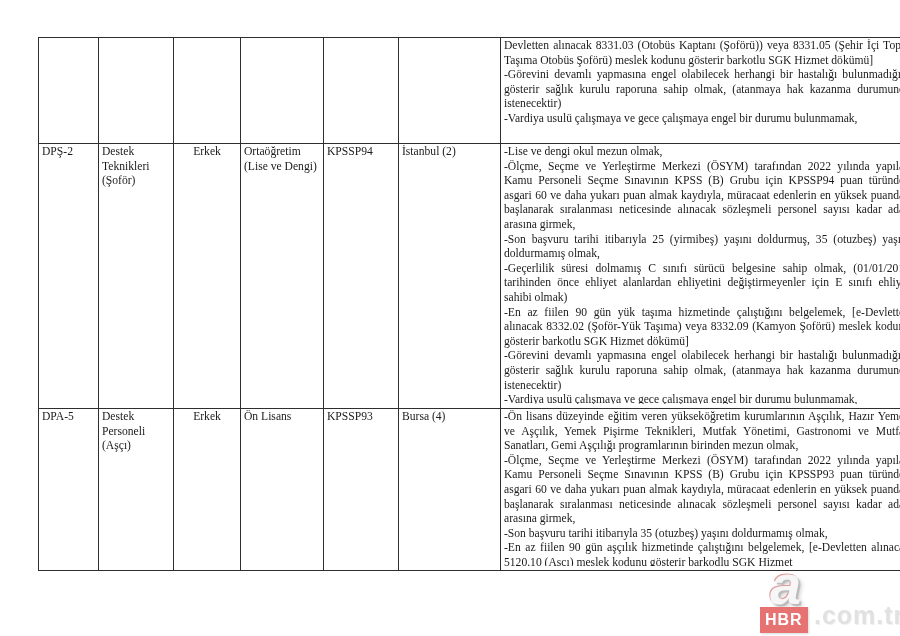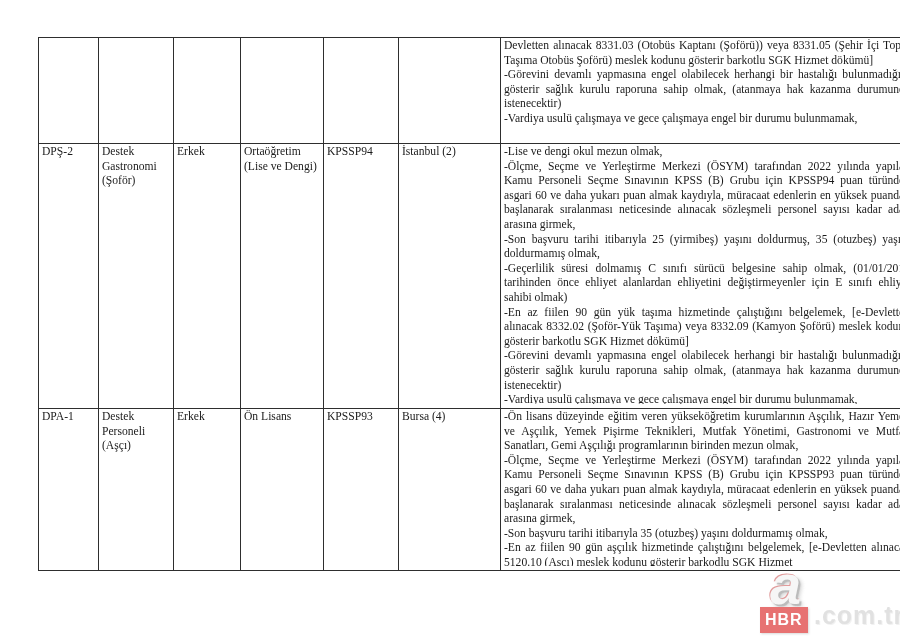"Destek Gastronomi (Şoför)" div.plain-text { text: Gastronomi -> Teknikleri }
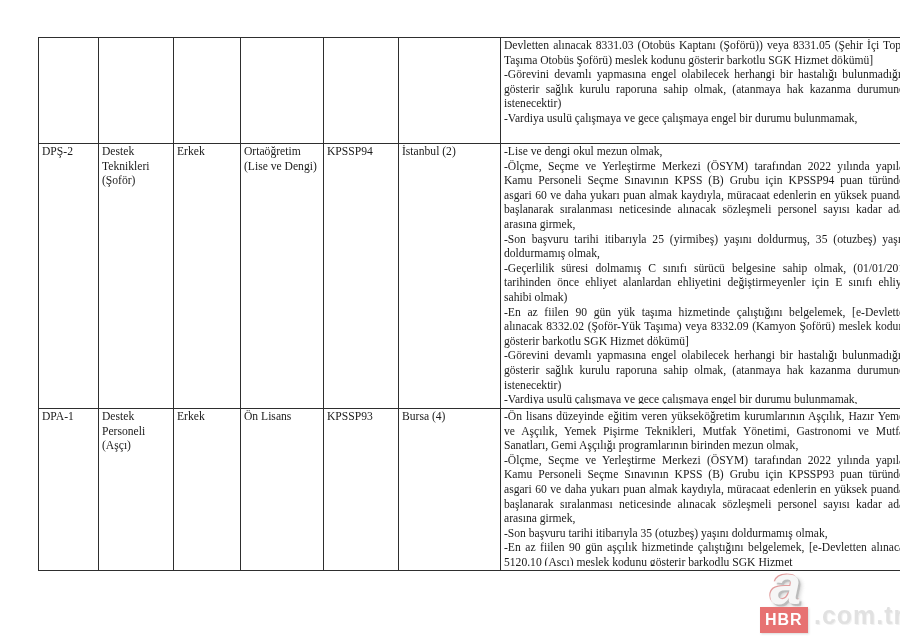"Erkek" .c-gen { text-align: none -> center }
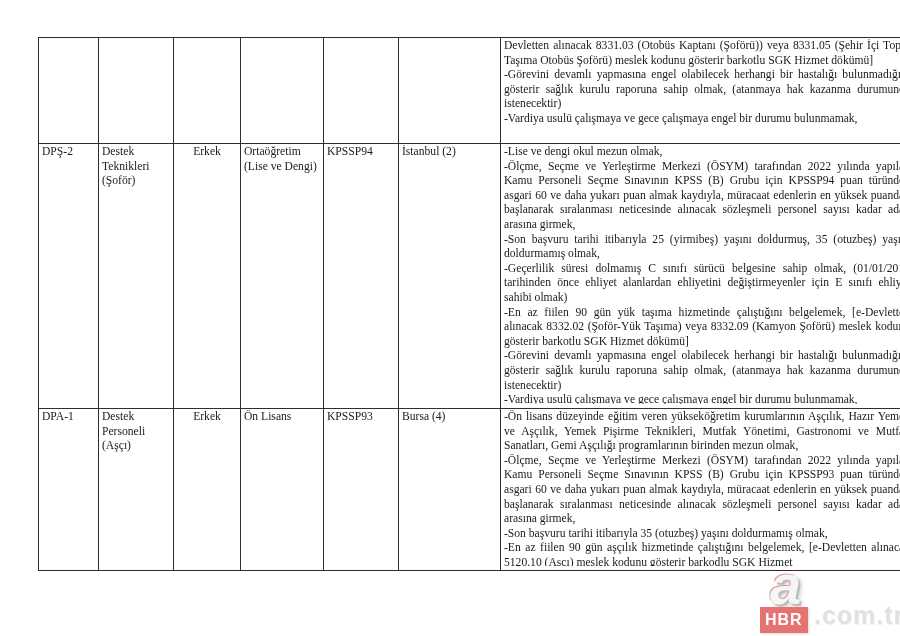"DPA-1" div.plain-text { text: DPA-1 -> DPA-5 }
